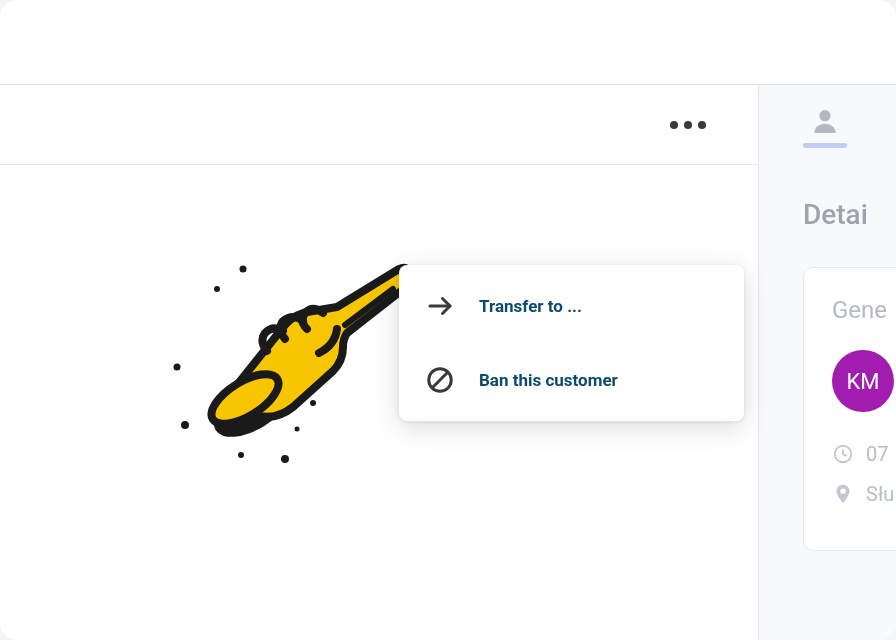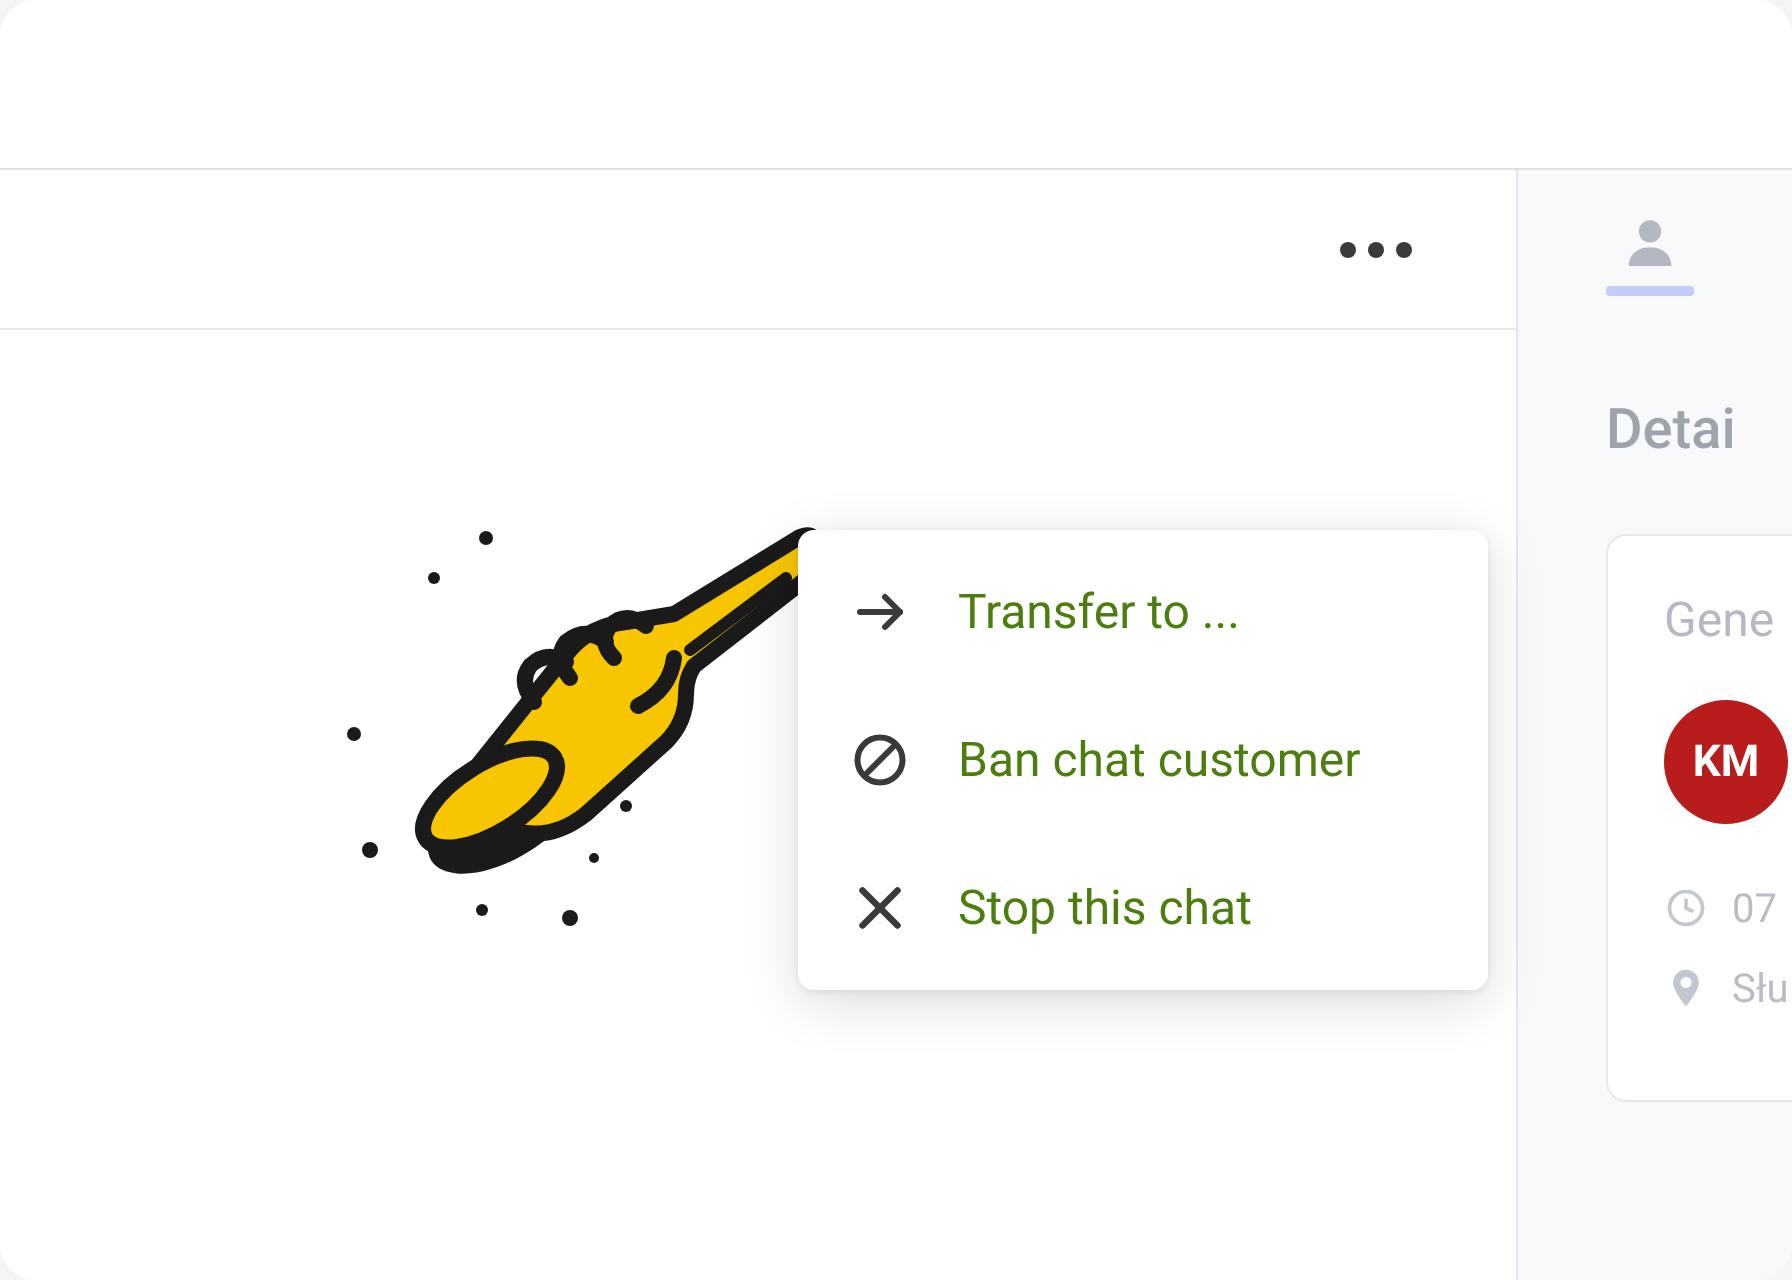"Transfer to ..." .menu-label { color: #4d7c0f -> #0c4a6e; font-size: 24px -> 17px; font-weight: 400 -> 700 }
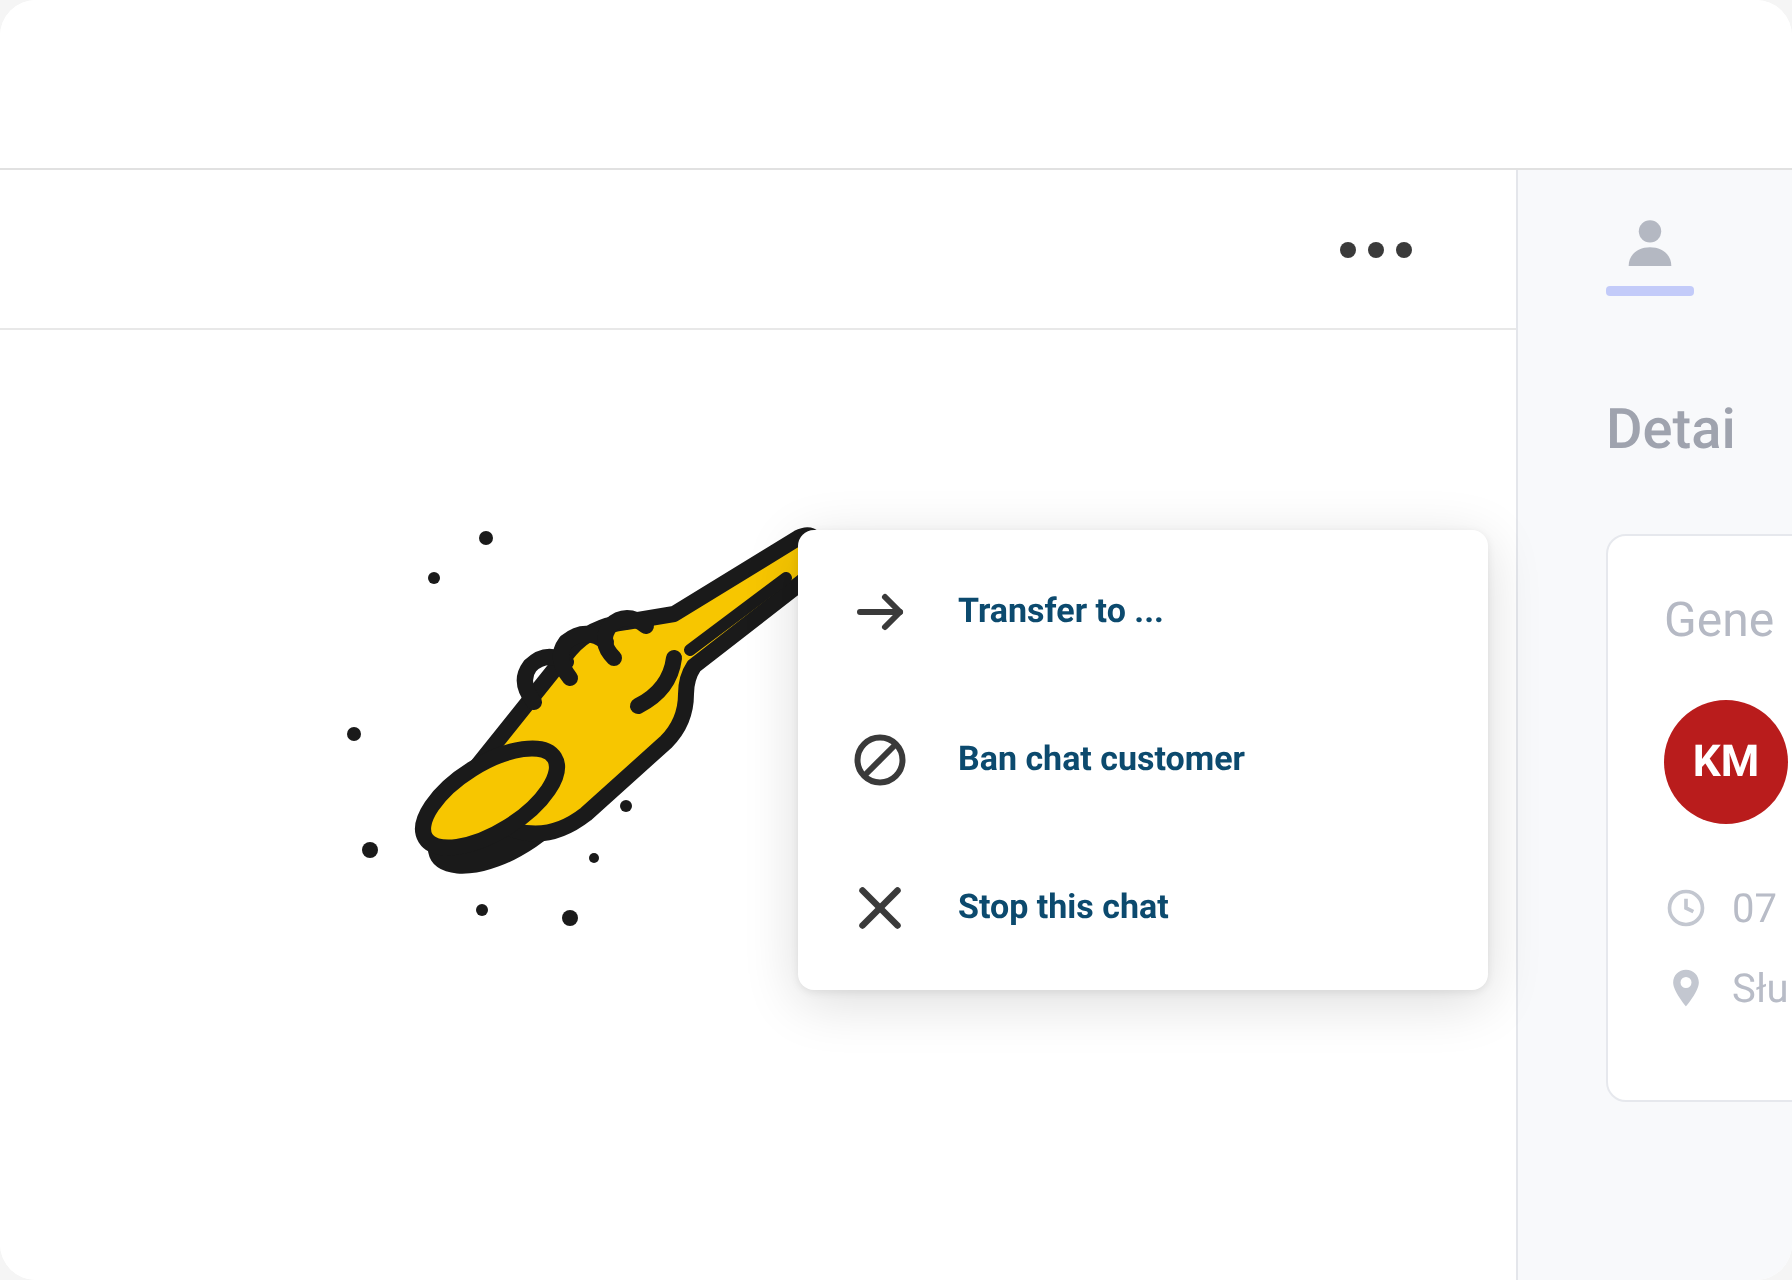"Ban chat customer" span.menu-label { text: chat -> this }
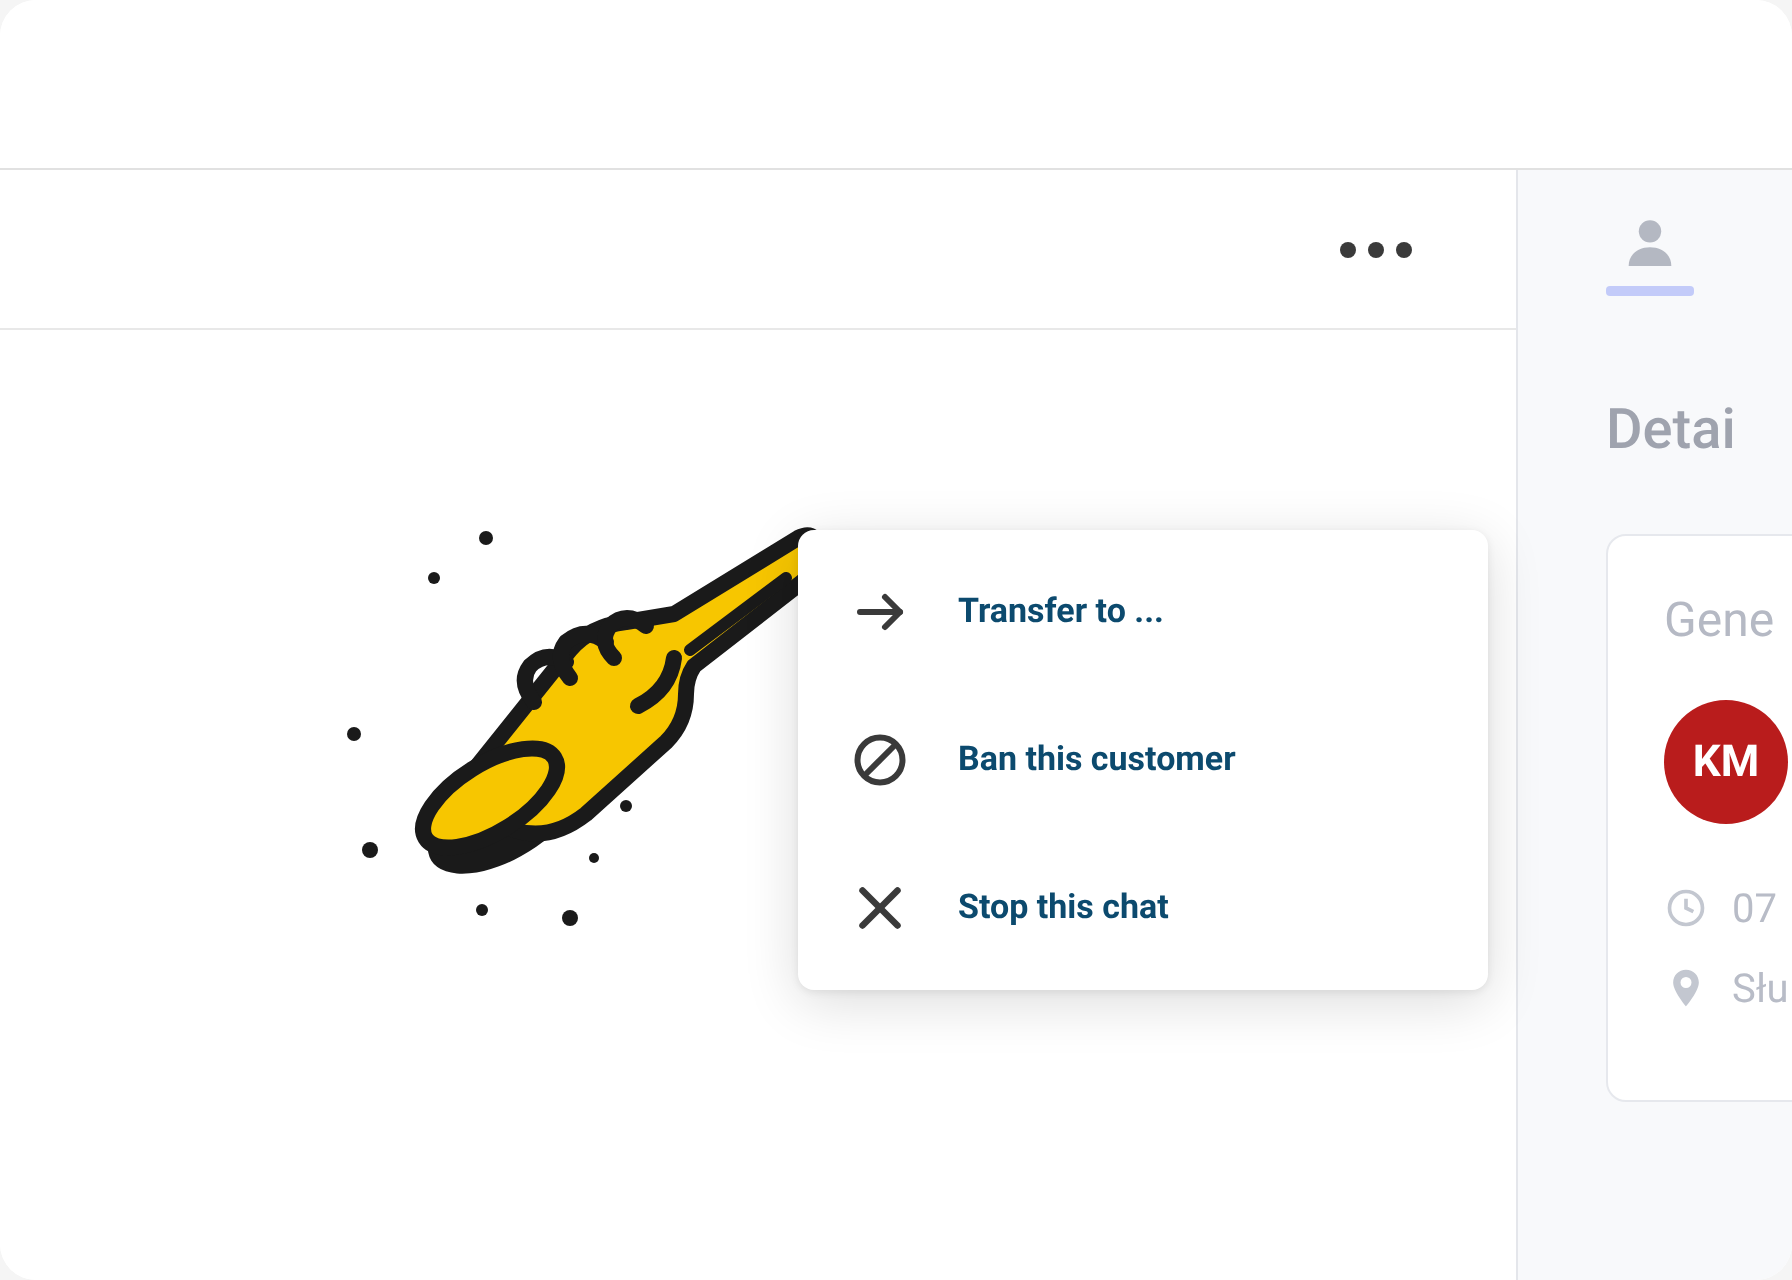"KM" .avatar { background: #b91c1c -> #a21caf; font-weight: 700 -> 400 }
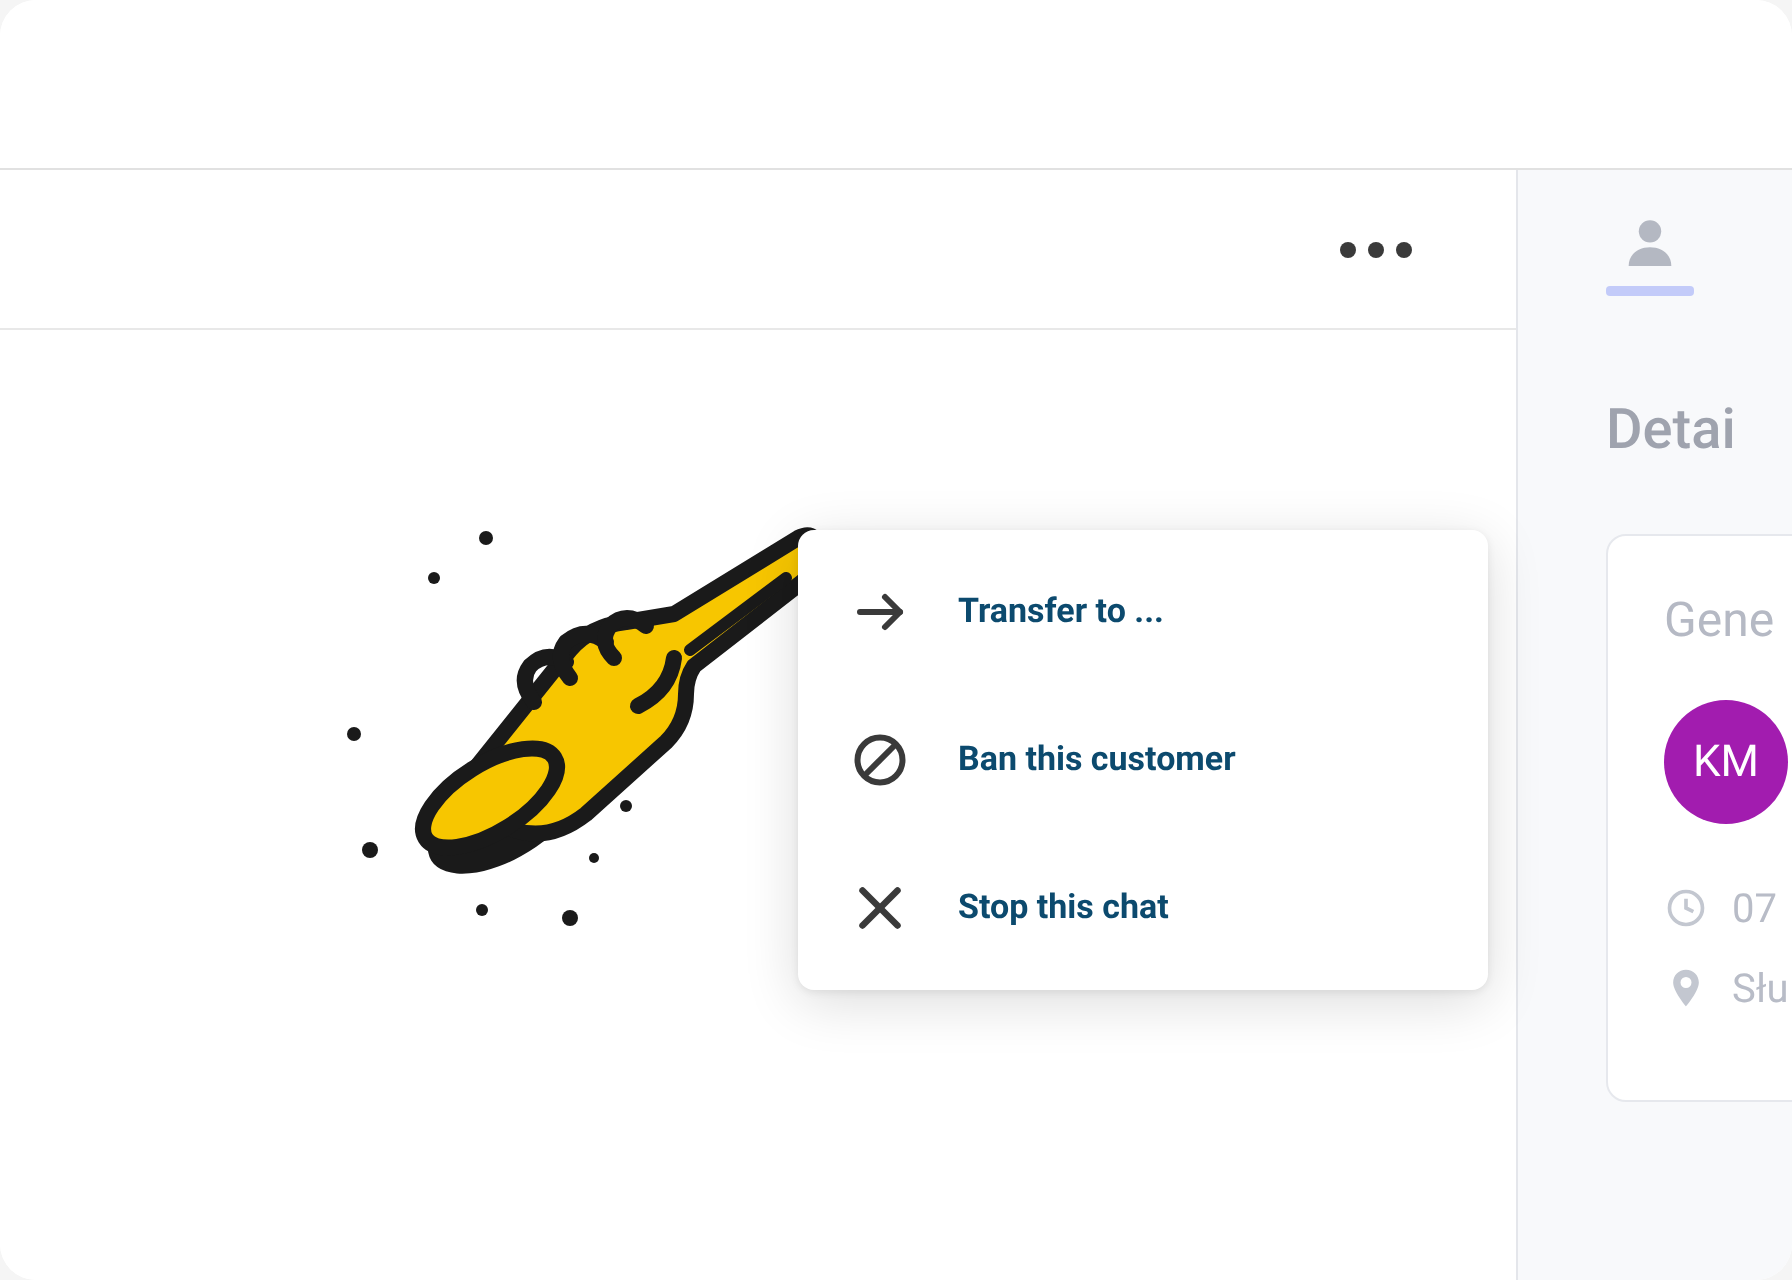"Stop this chat" div.menu-item { html: <div> <span> <svg> <line></line> <line></line> </svg> </span> <span>Stop this chat</span> </div> -> none }
